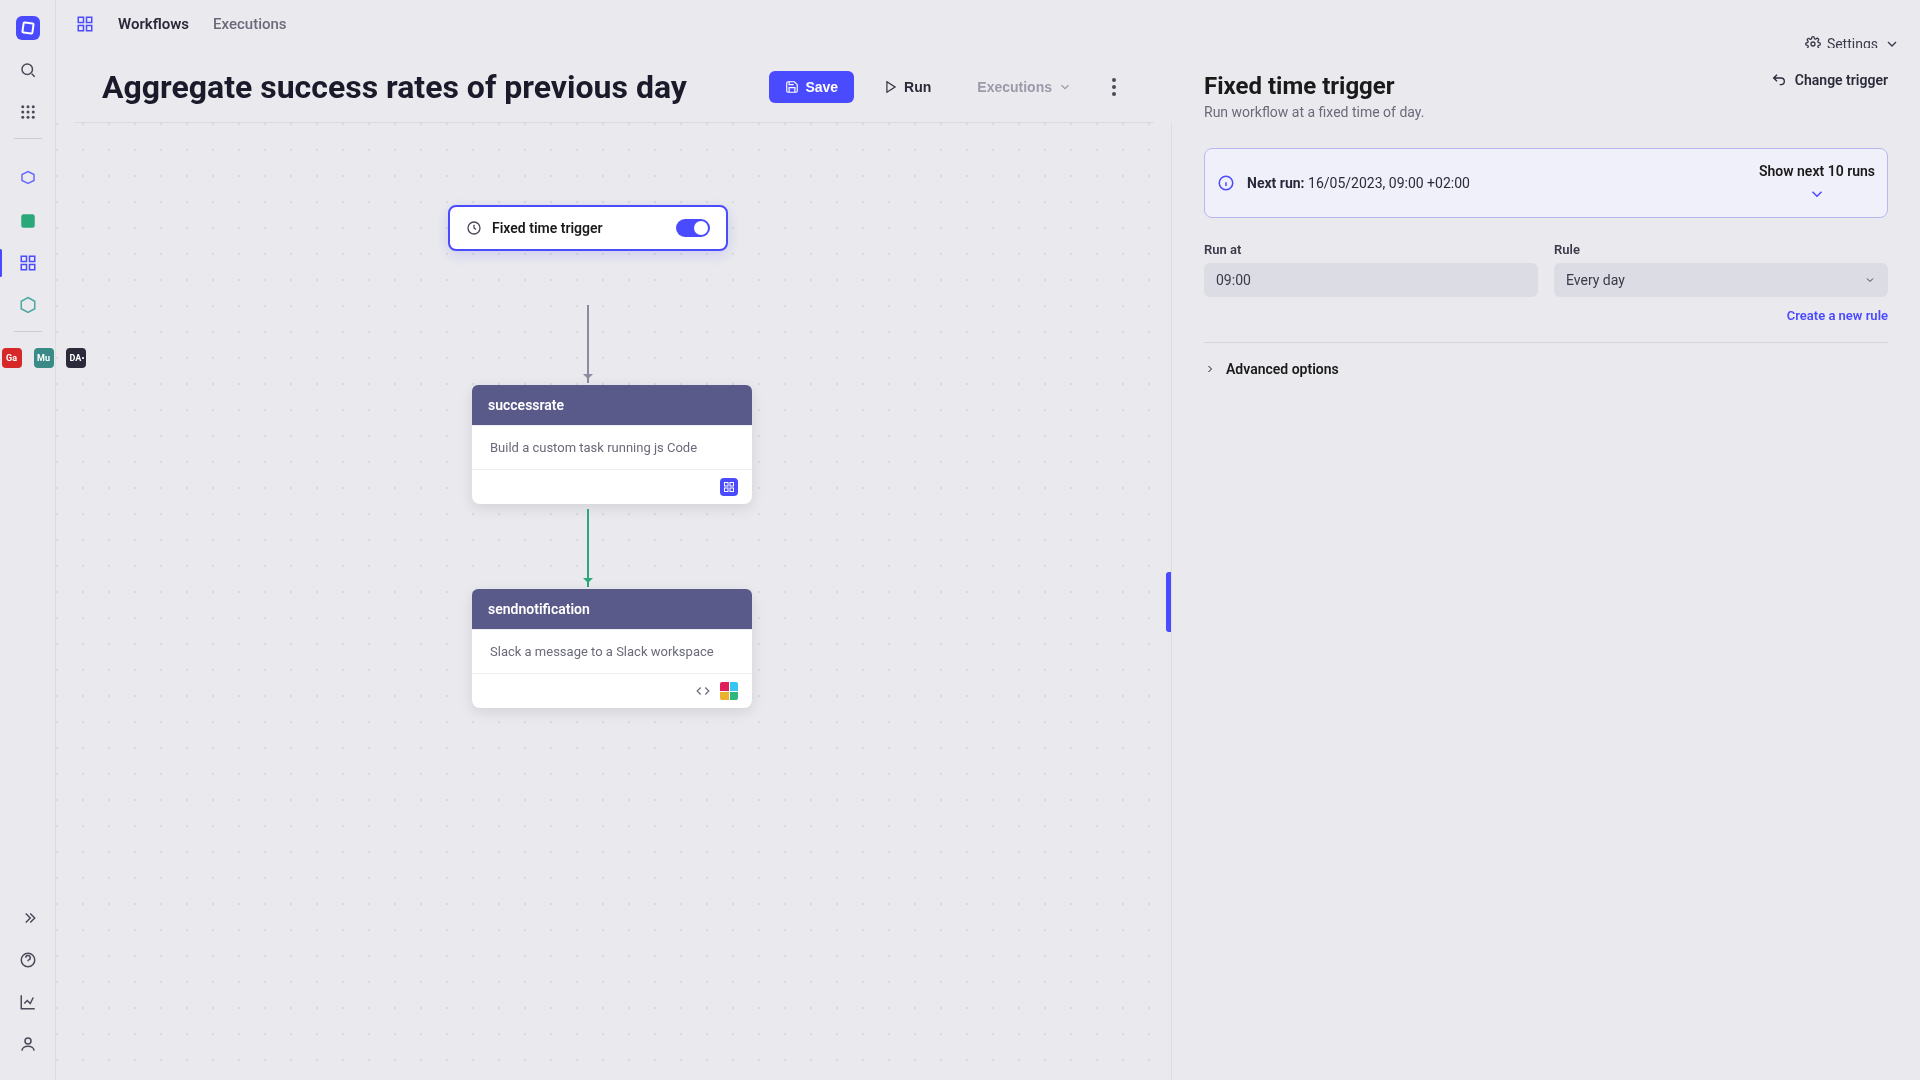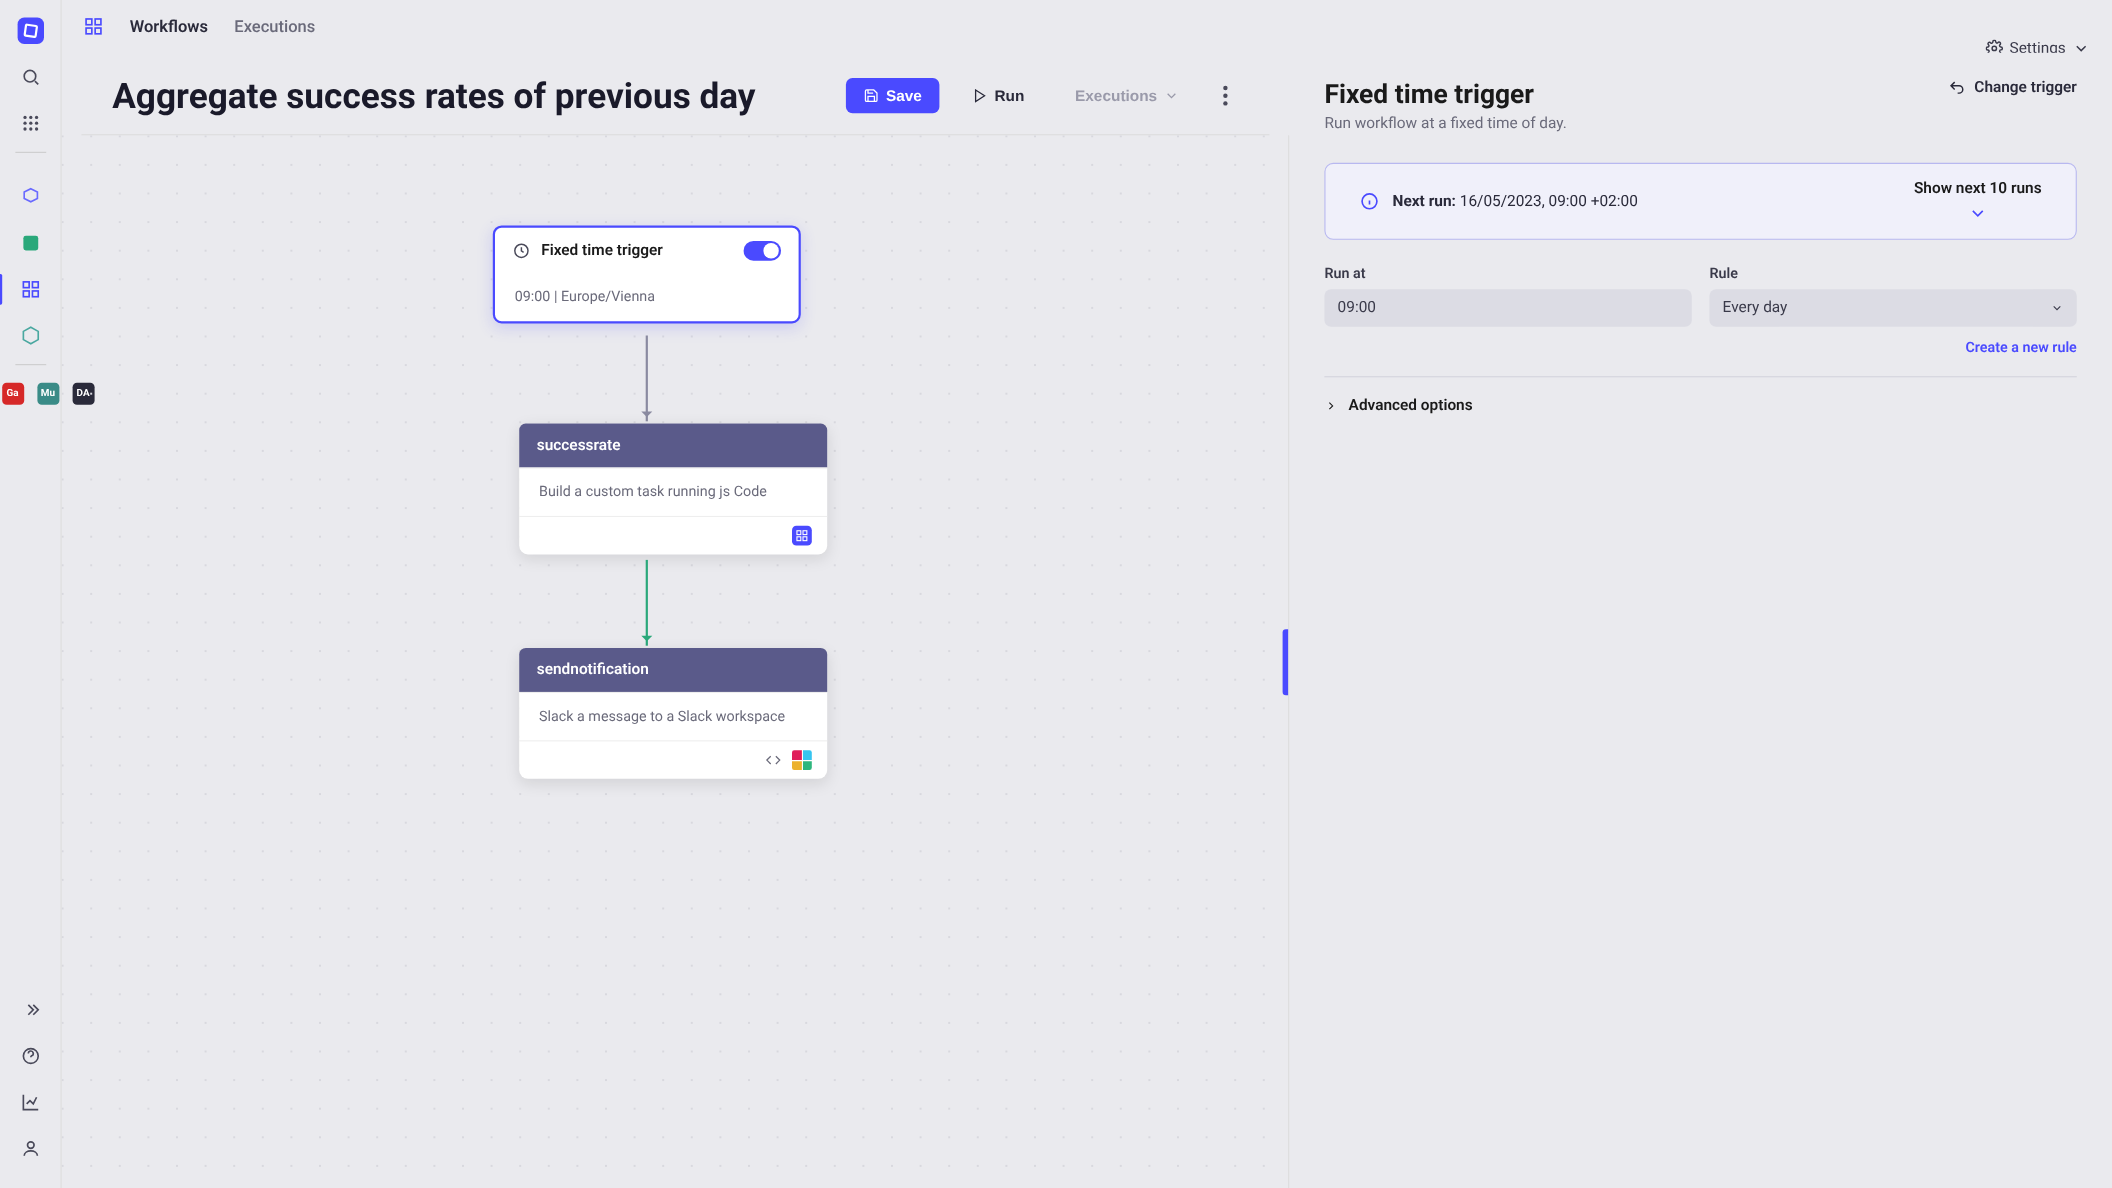"Next run: 16/05/2023, 09:00 +02:00" .info-bar { padding: 14px 31px -> 14px 12px }
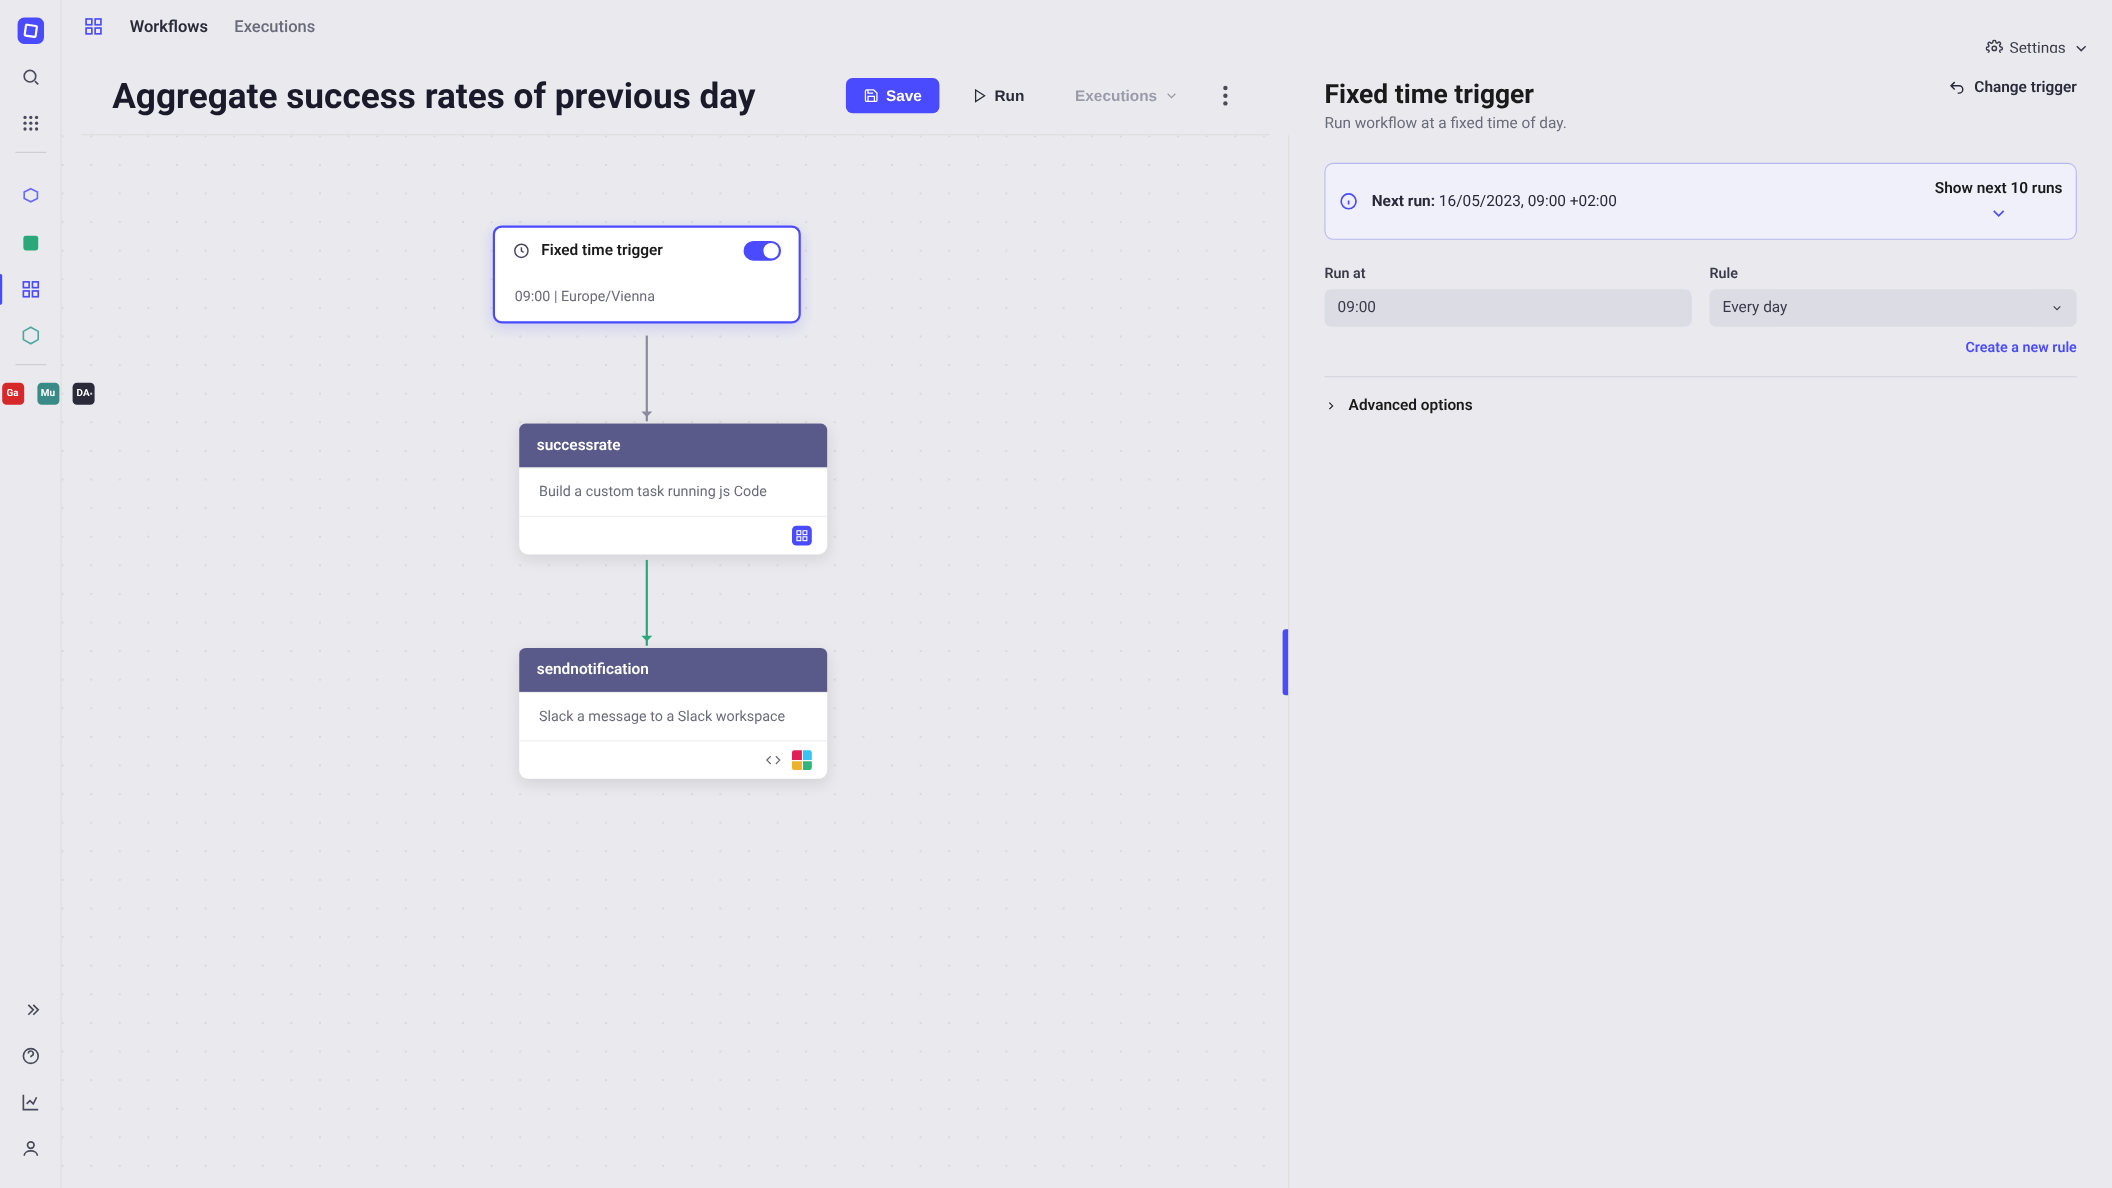"09:00 | Europe/Vienna" div.node-body { html: <div>09:00 | Europe/Vienna</div> -> none }
